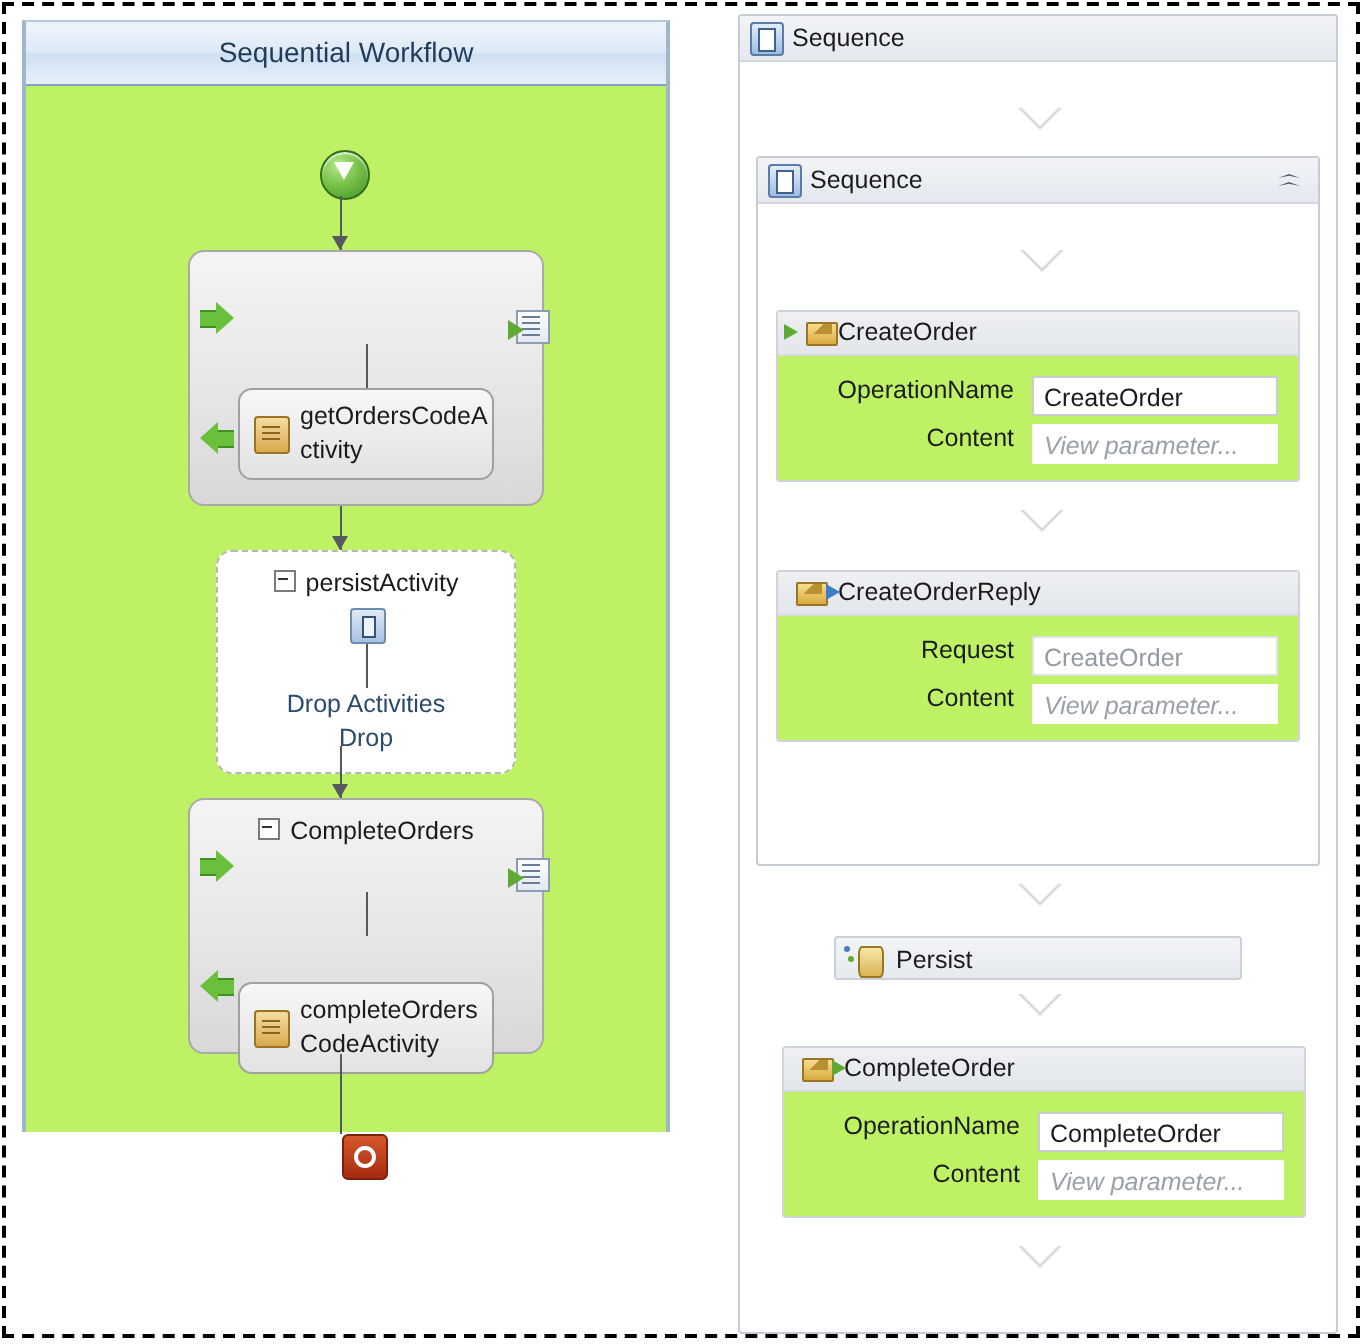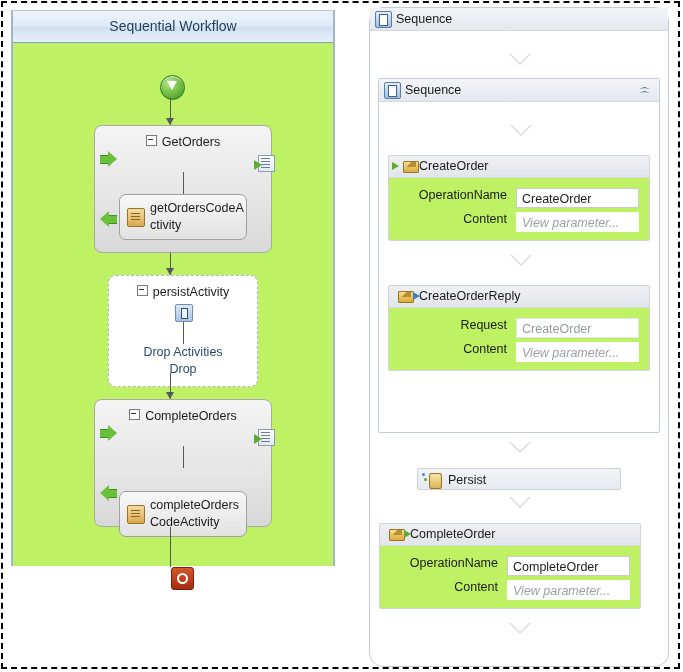"Sequence" .seq-outer { border-radius: 14px -> 2px }
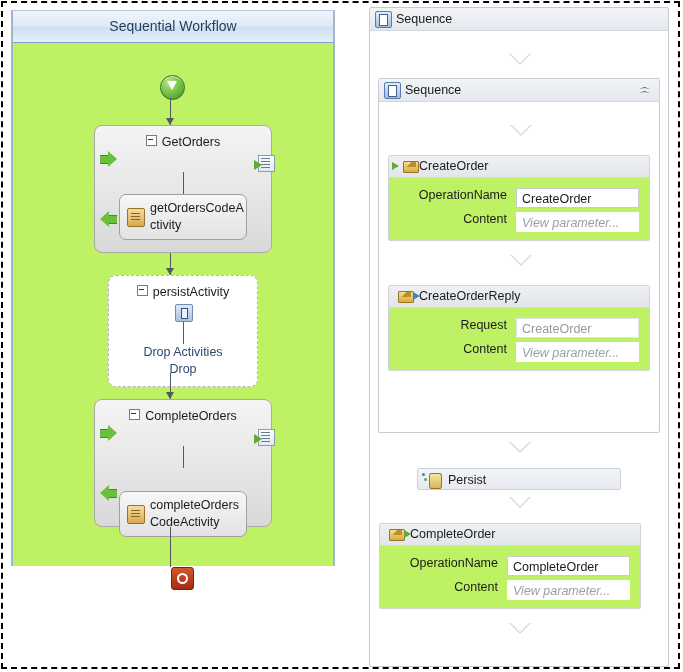"GetOrders" div.act-head { html: <div> <span></span><span>GetOrders</span> </div> -> none }
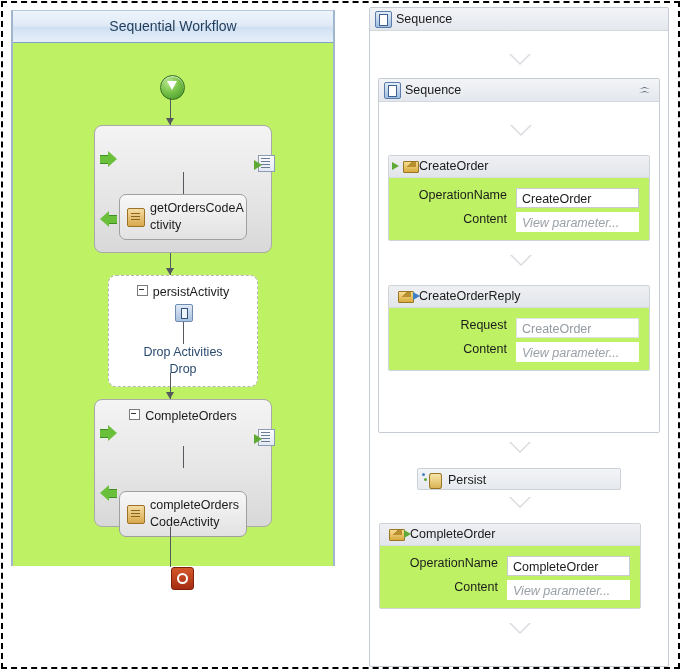"CompleteOrder" div.card { left: 9px -> 21px }
